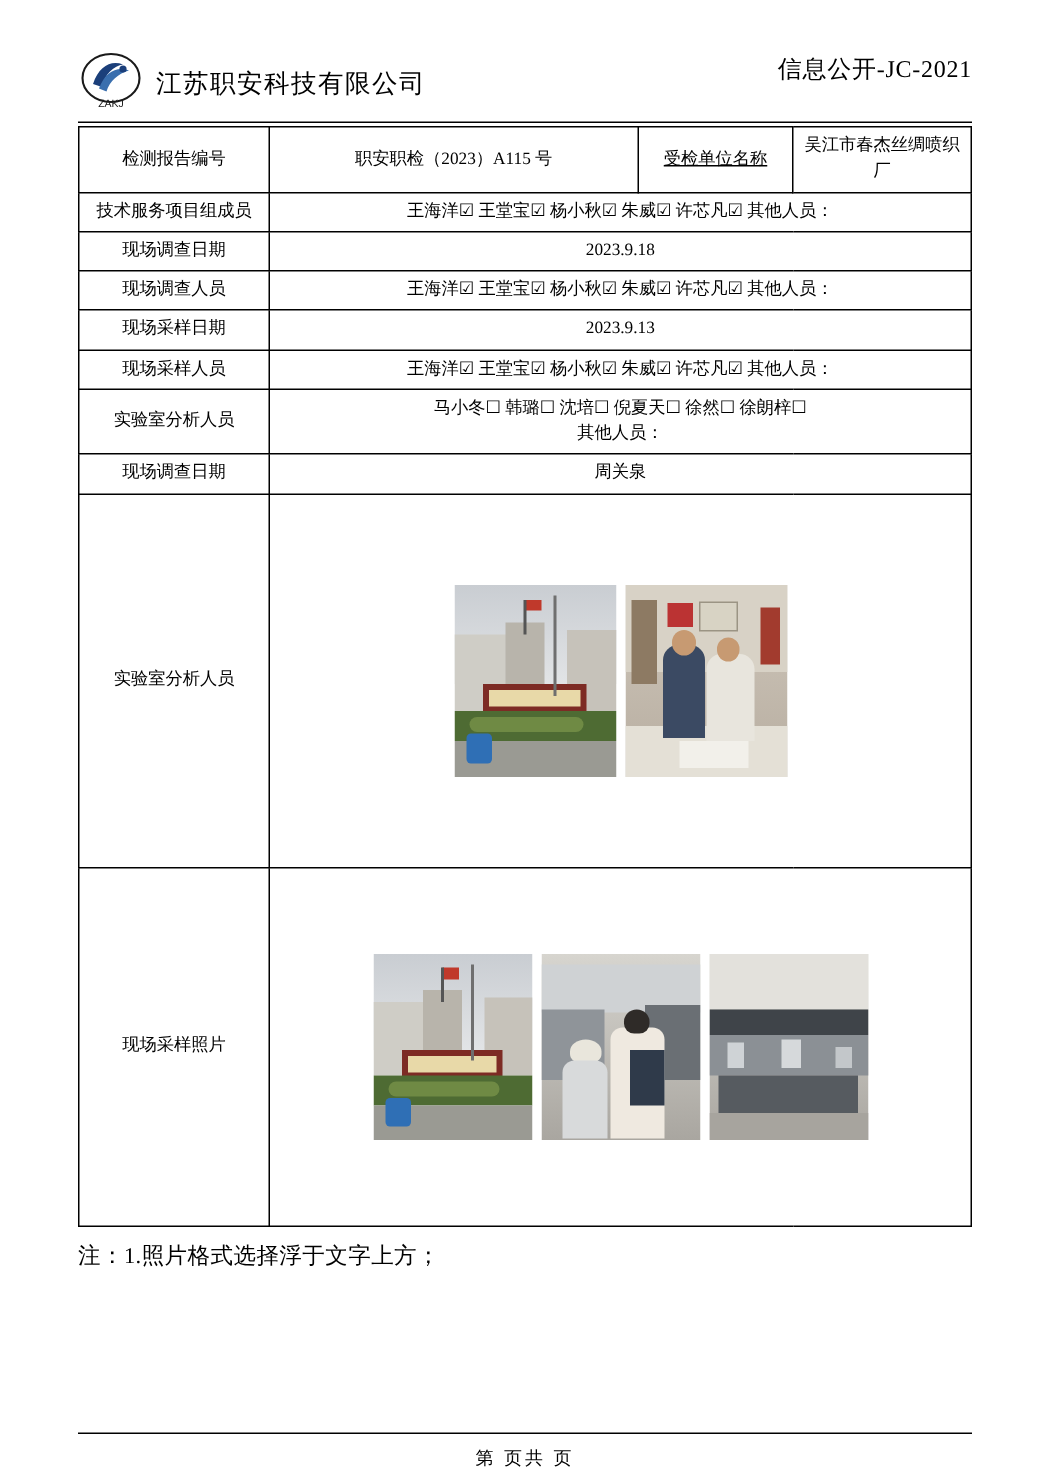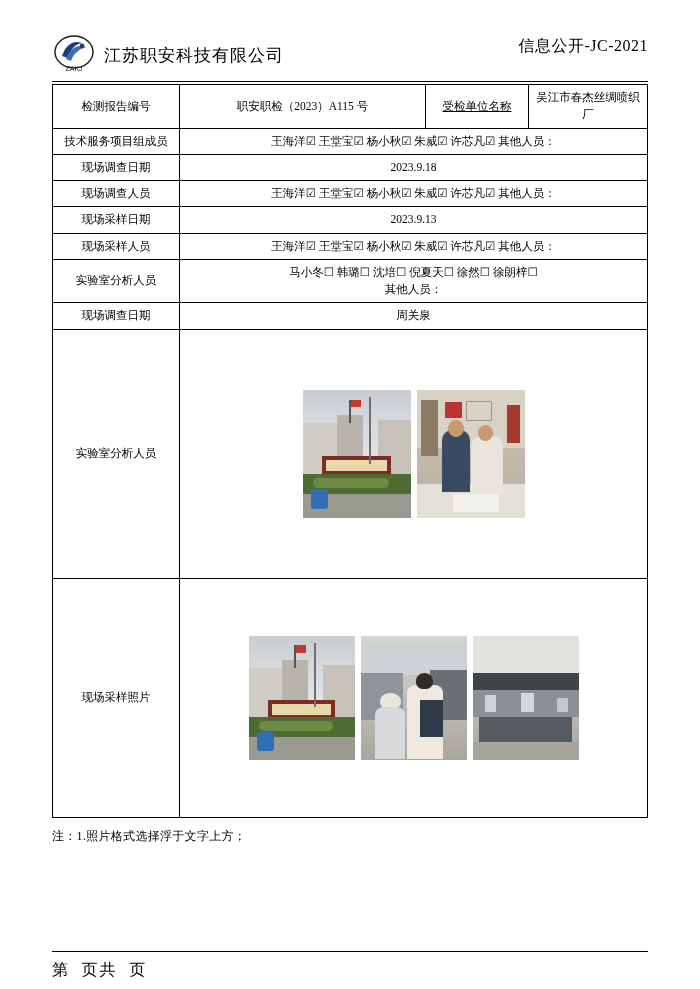"注：1.照片格式选择浮于文字上方；" .note { font-size: 12px -> 15px }
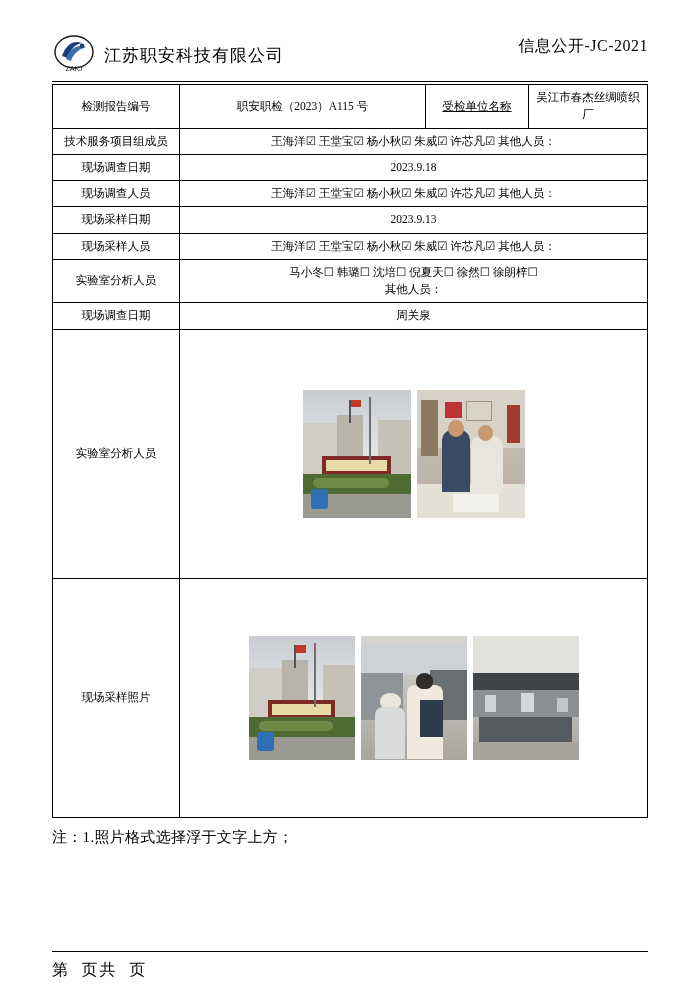"第 页共 页" .footer-text { font-family: Liberation Mono, monospace -> none; font-size: 16px -> 12px; text-align: left -> center }
